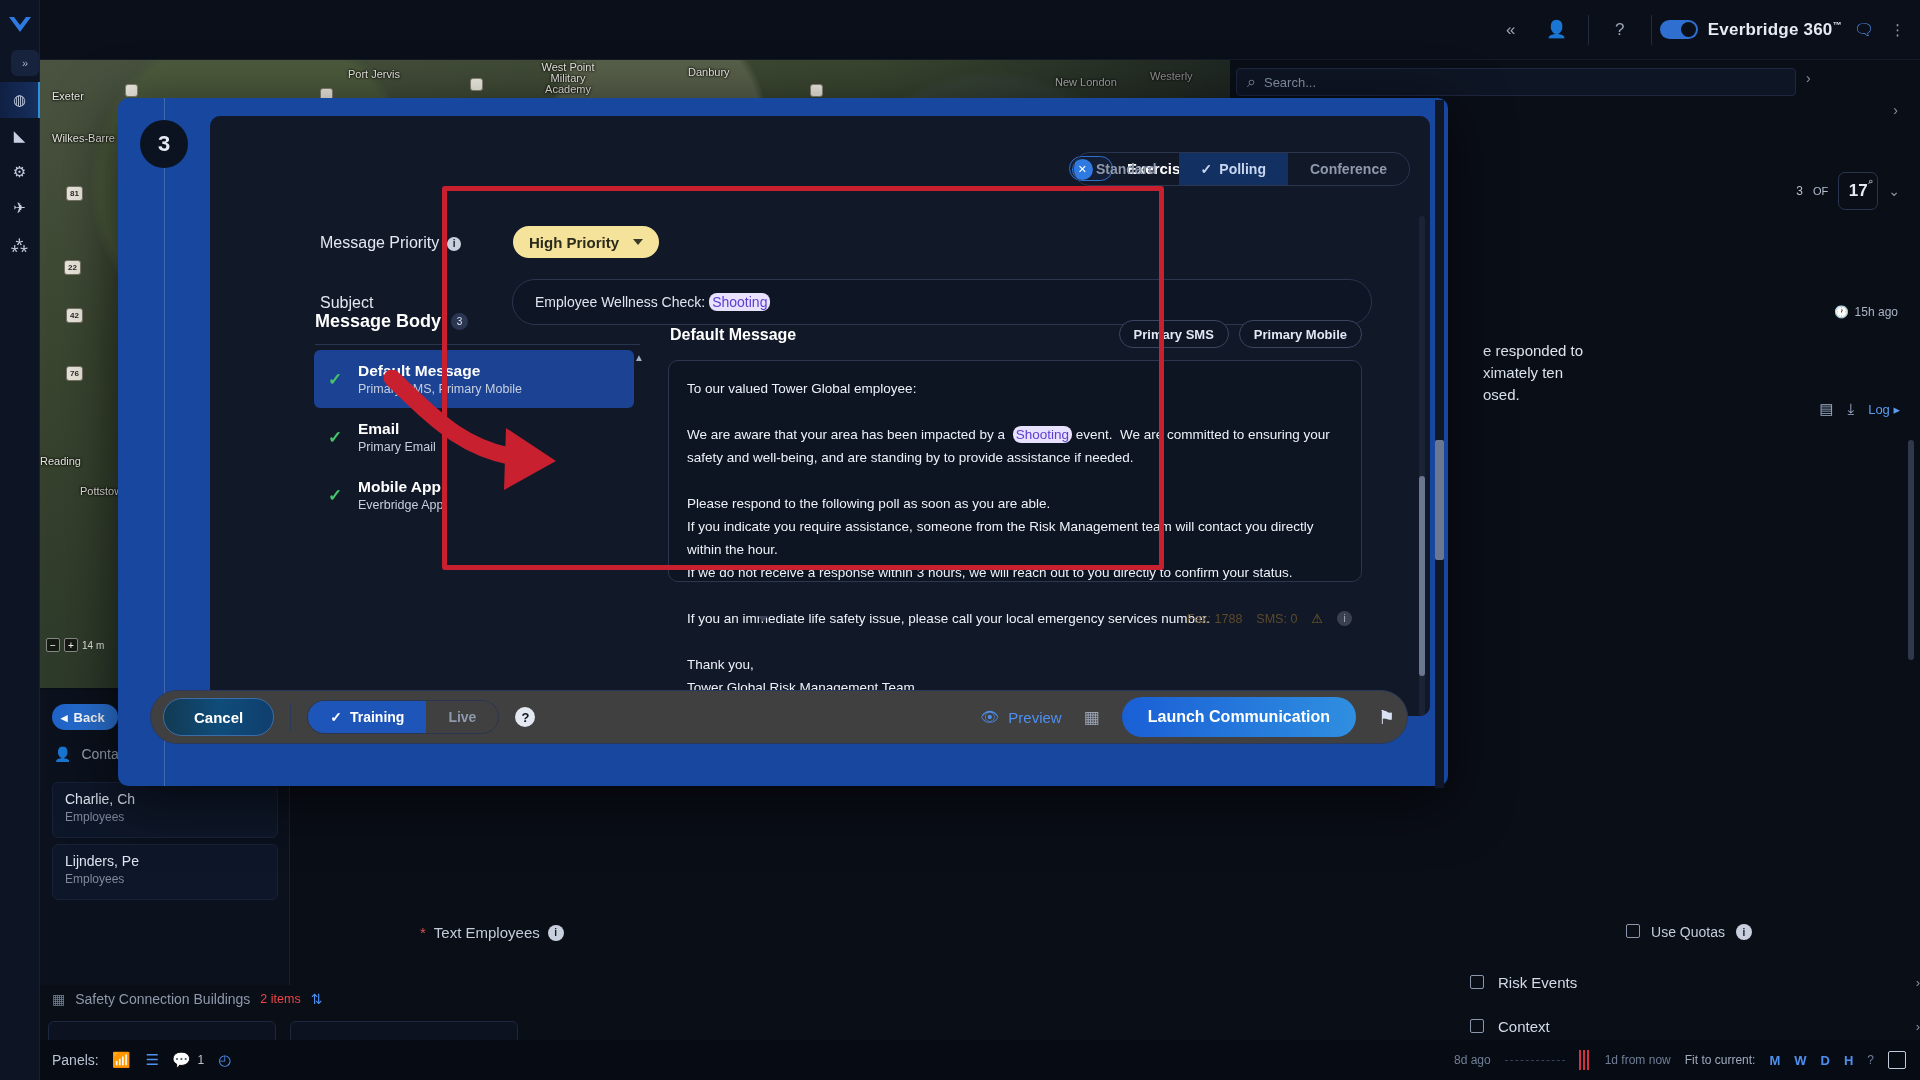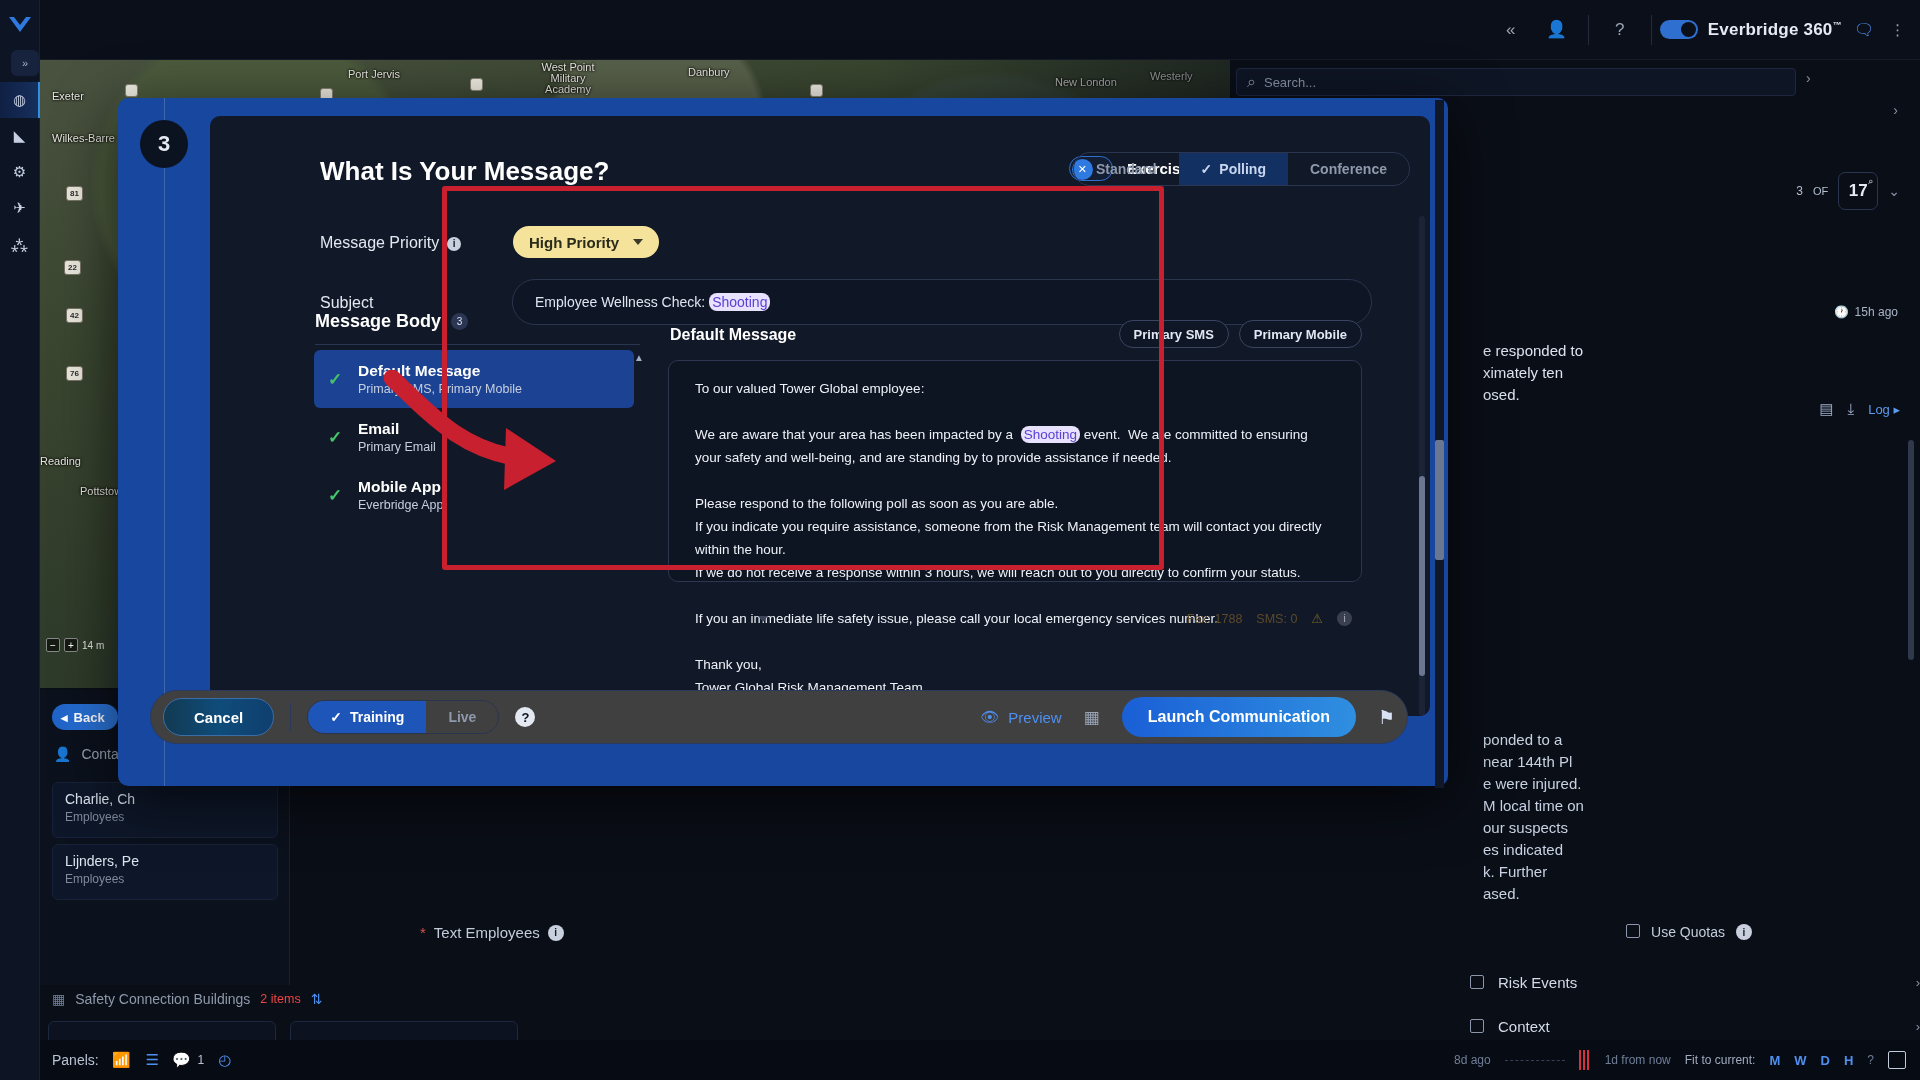"What Is Your Message?" div.m-title { html: <div>What Is Your Message?</div> -> none }
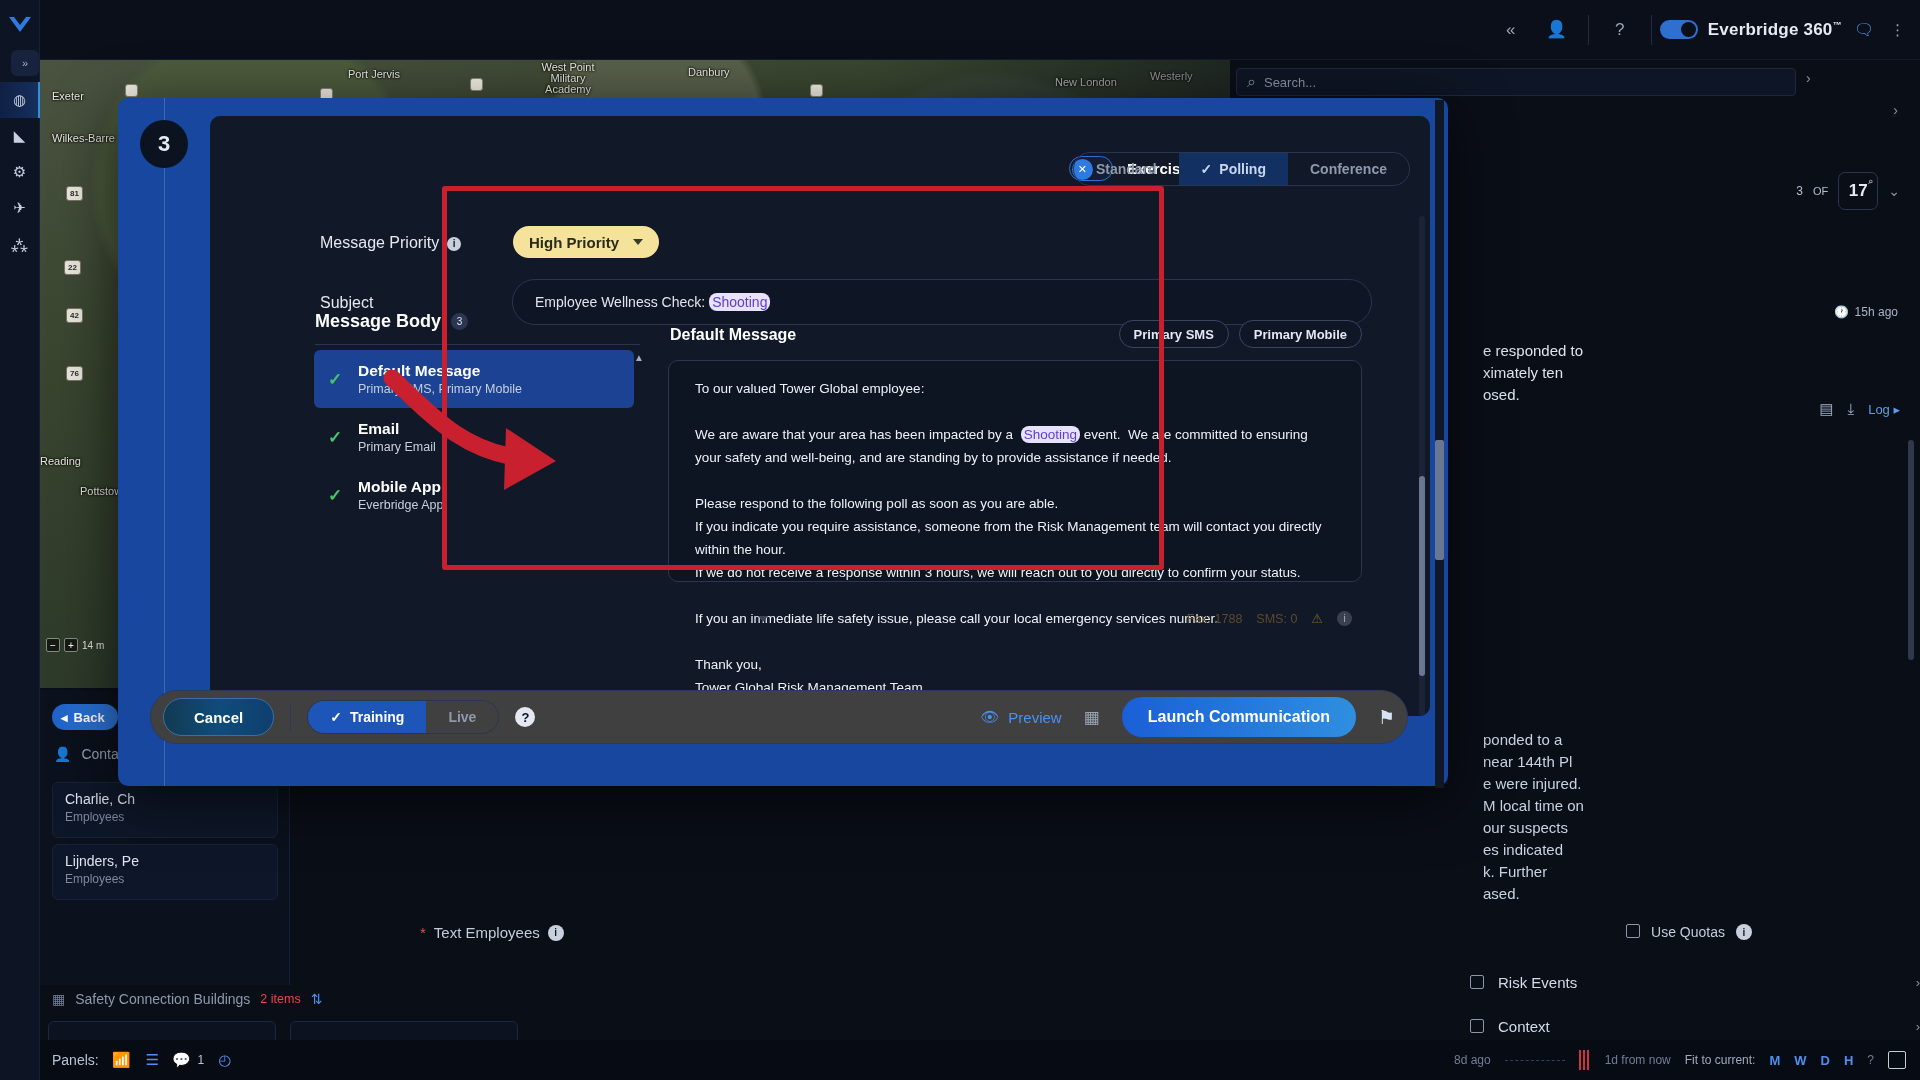"To our valued Tower Global" .msg-body { padding: 16px 26px -> 16px 18px }
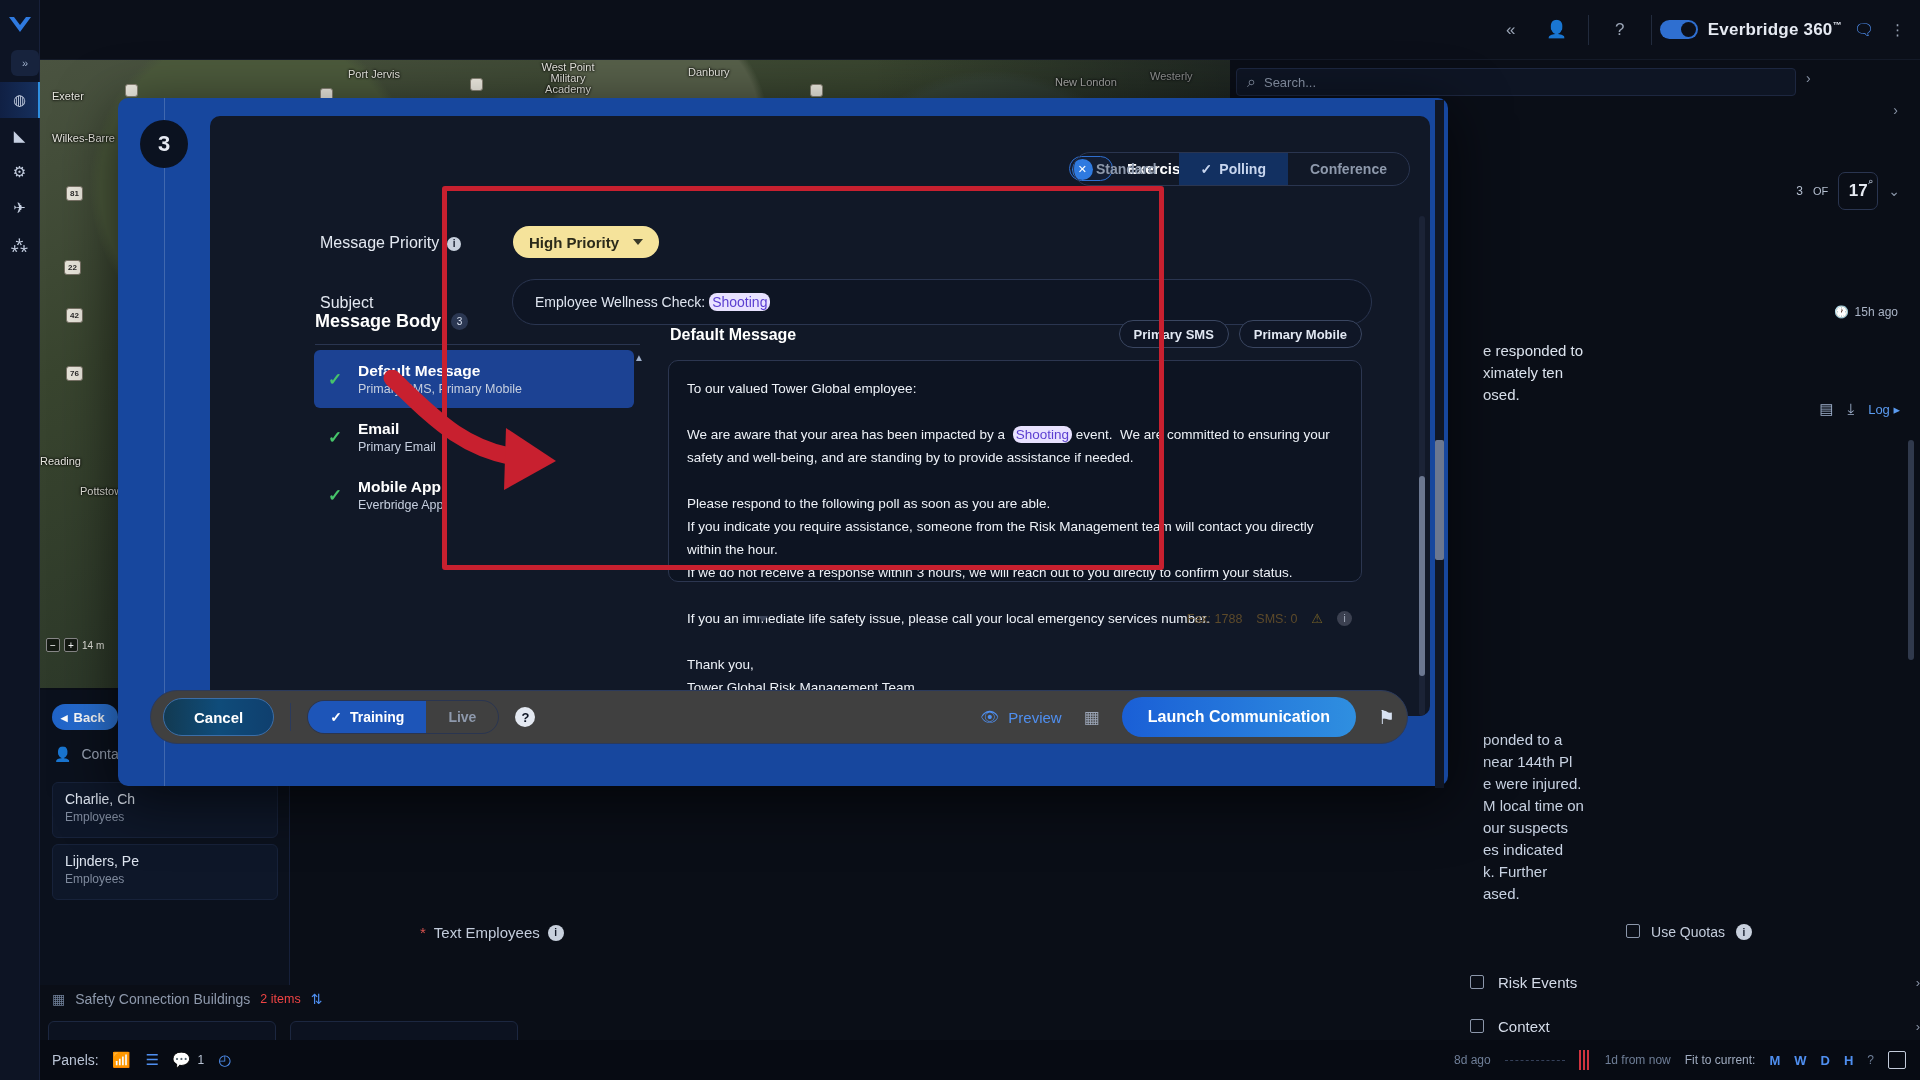"ponded to a" div.feed-card2 { html: <div>ponded to a near 144th Pl e were injured. M local time on our suspects es indicated k. Further ased.</div> -> none }
